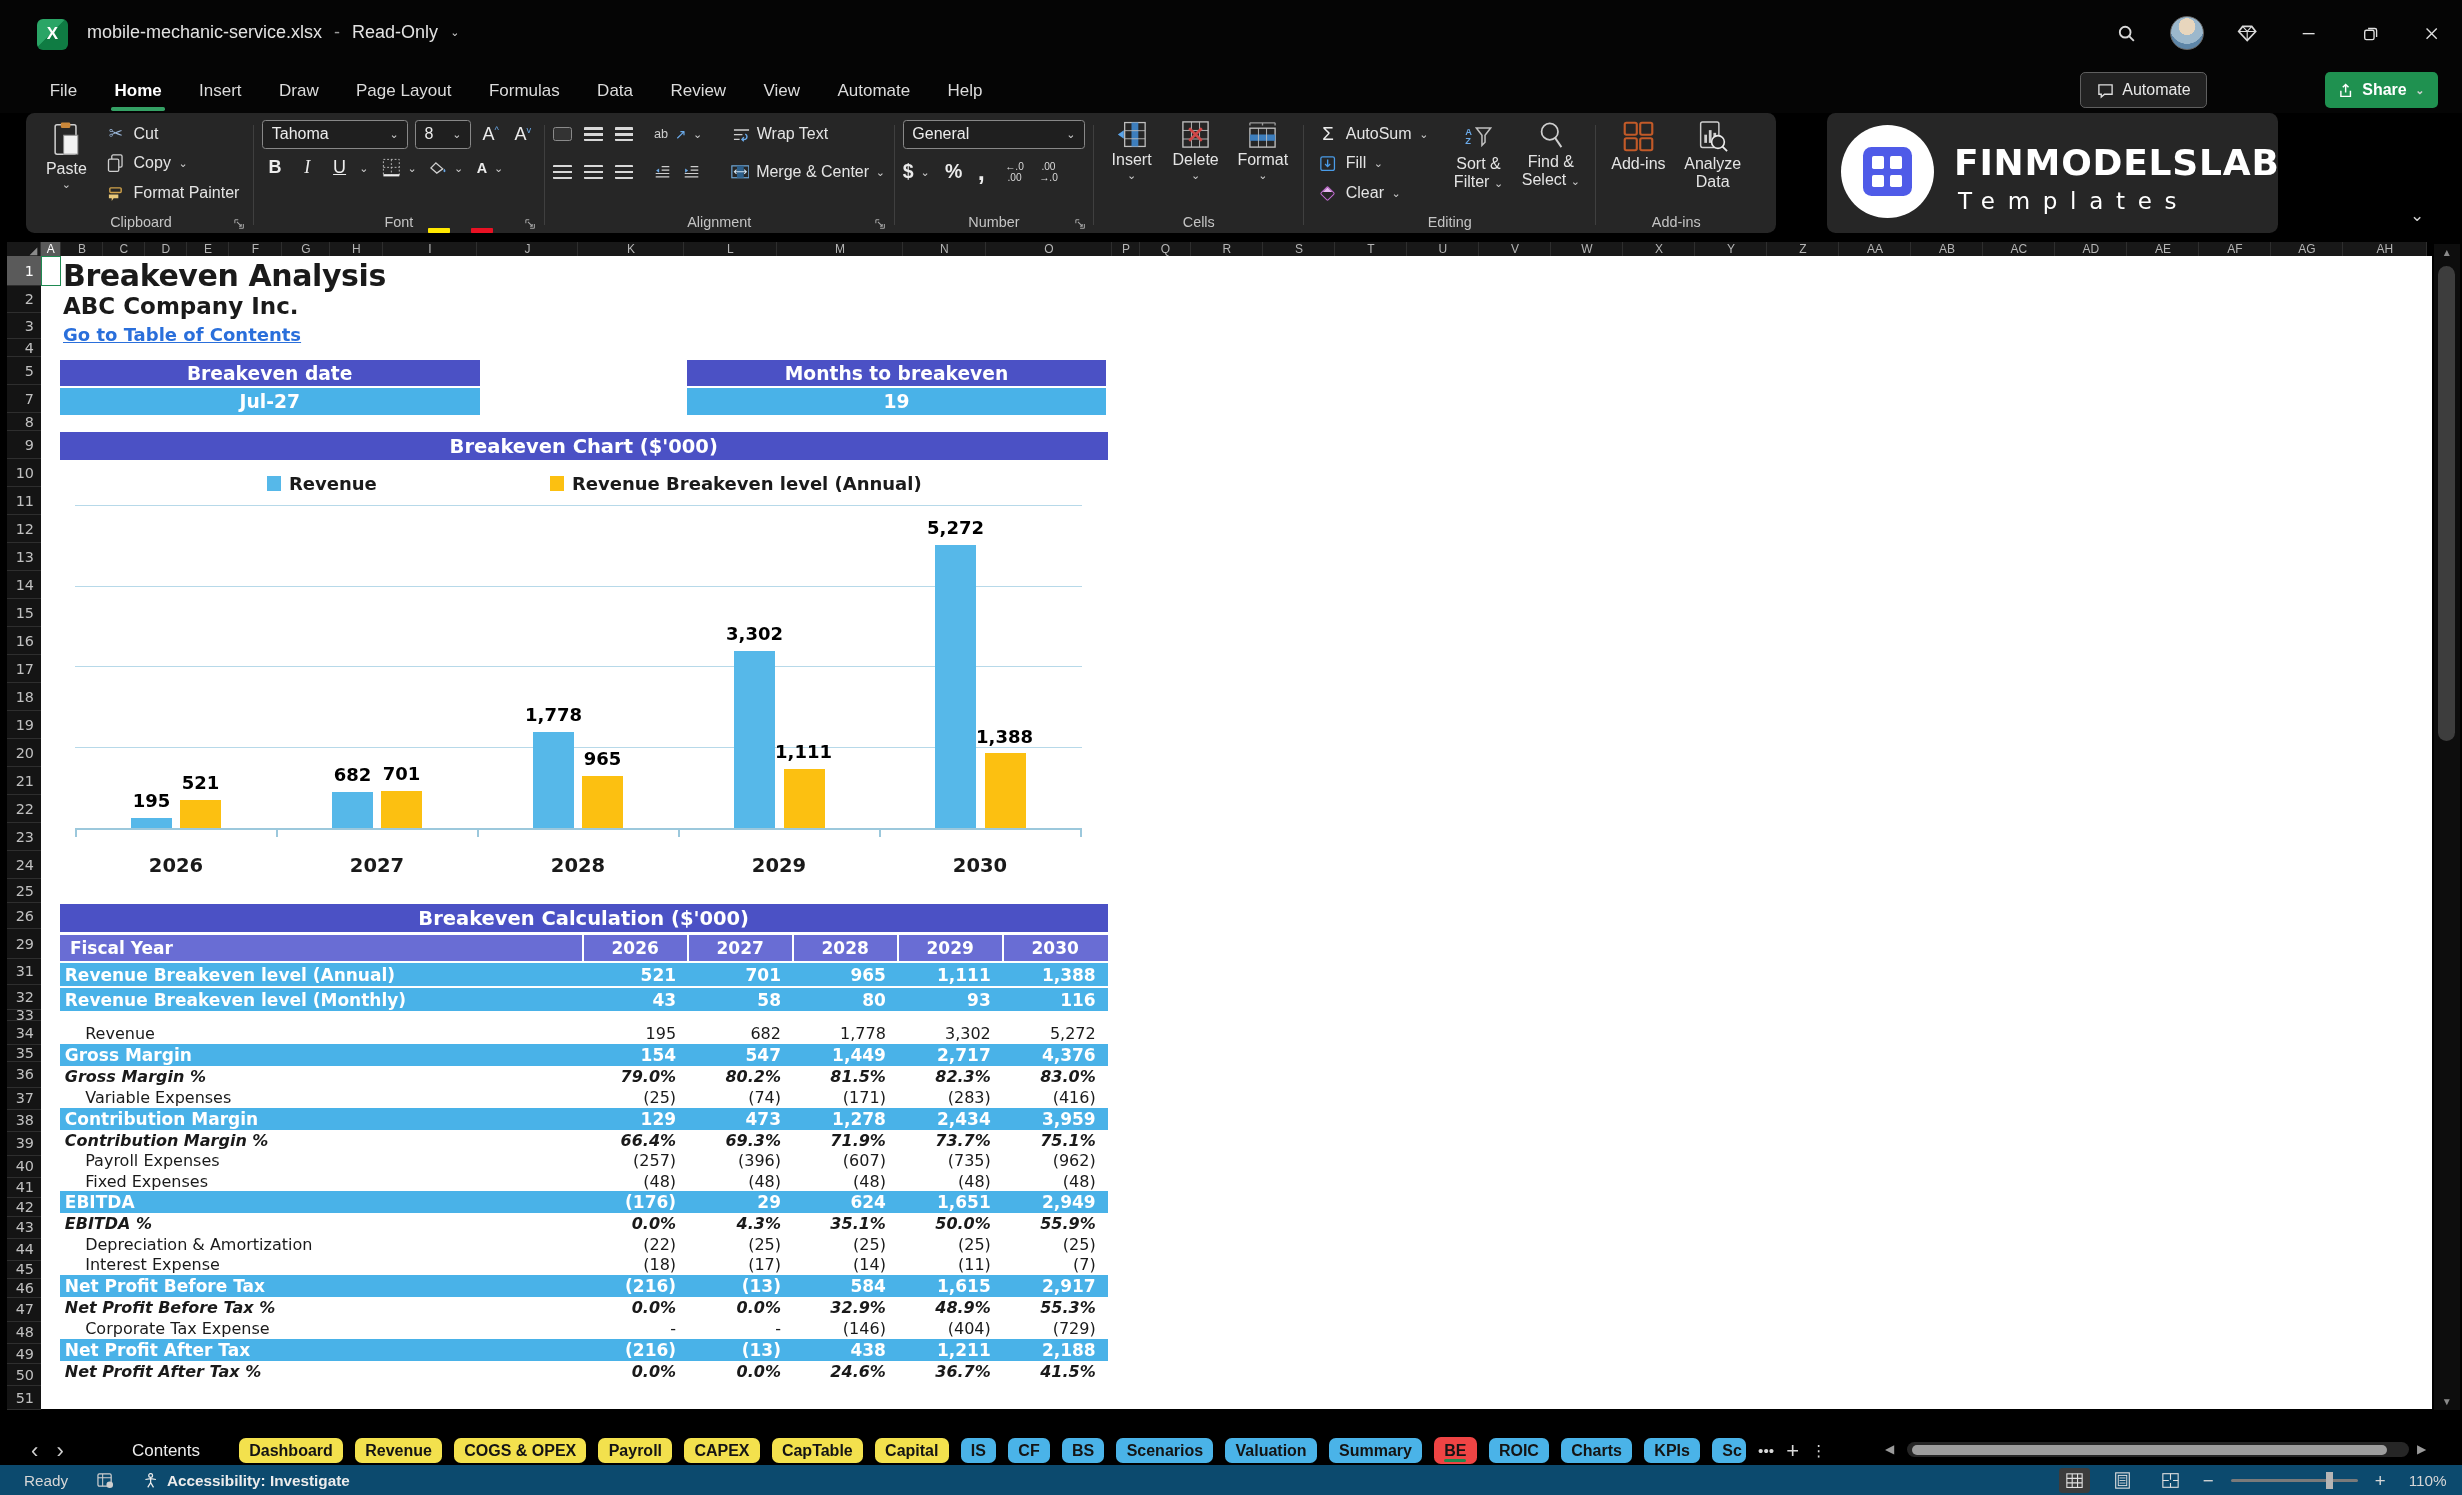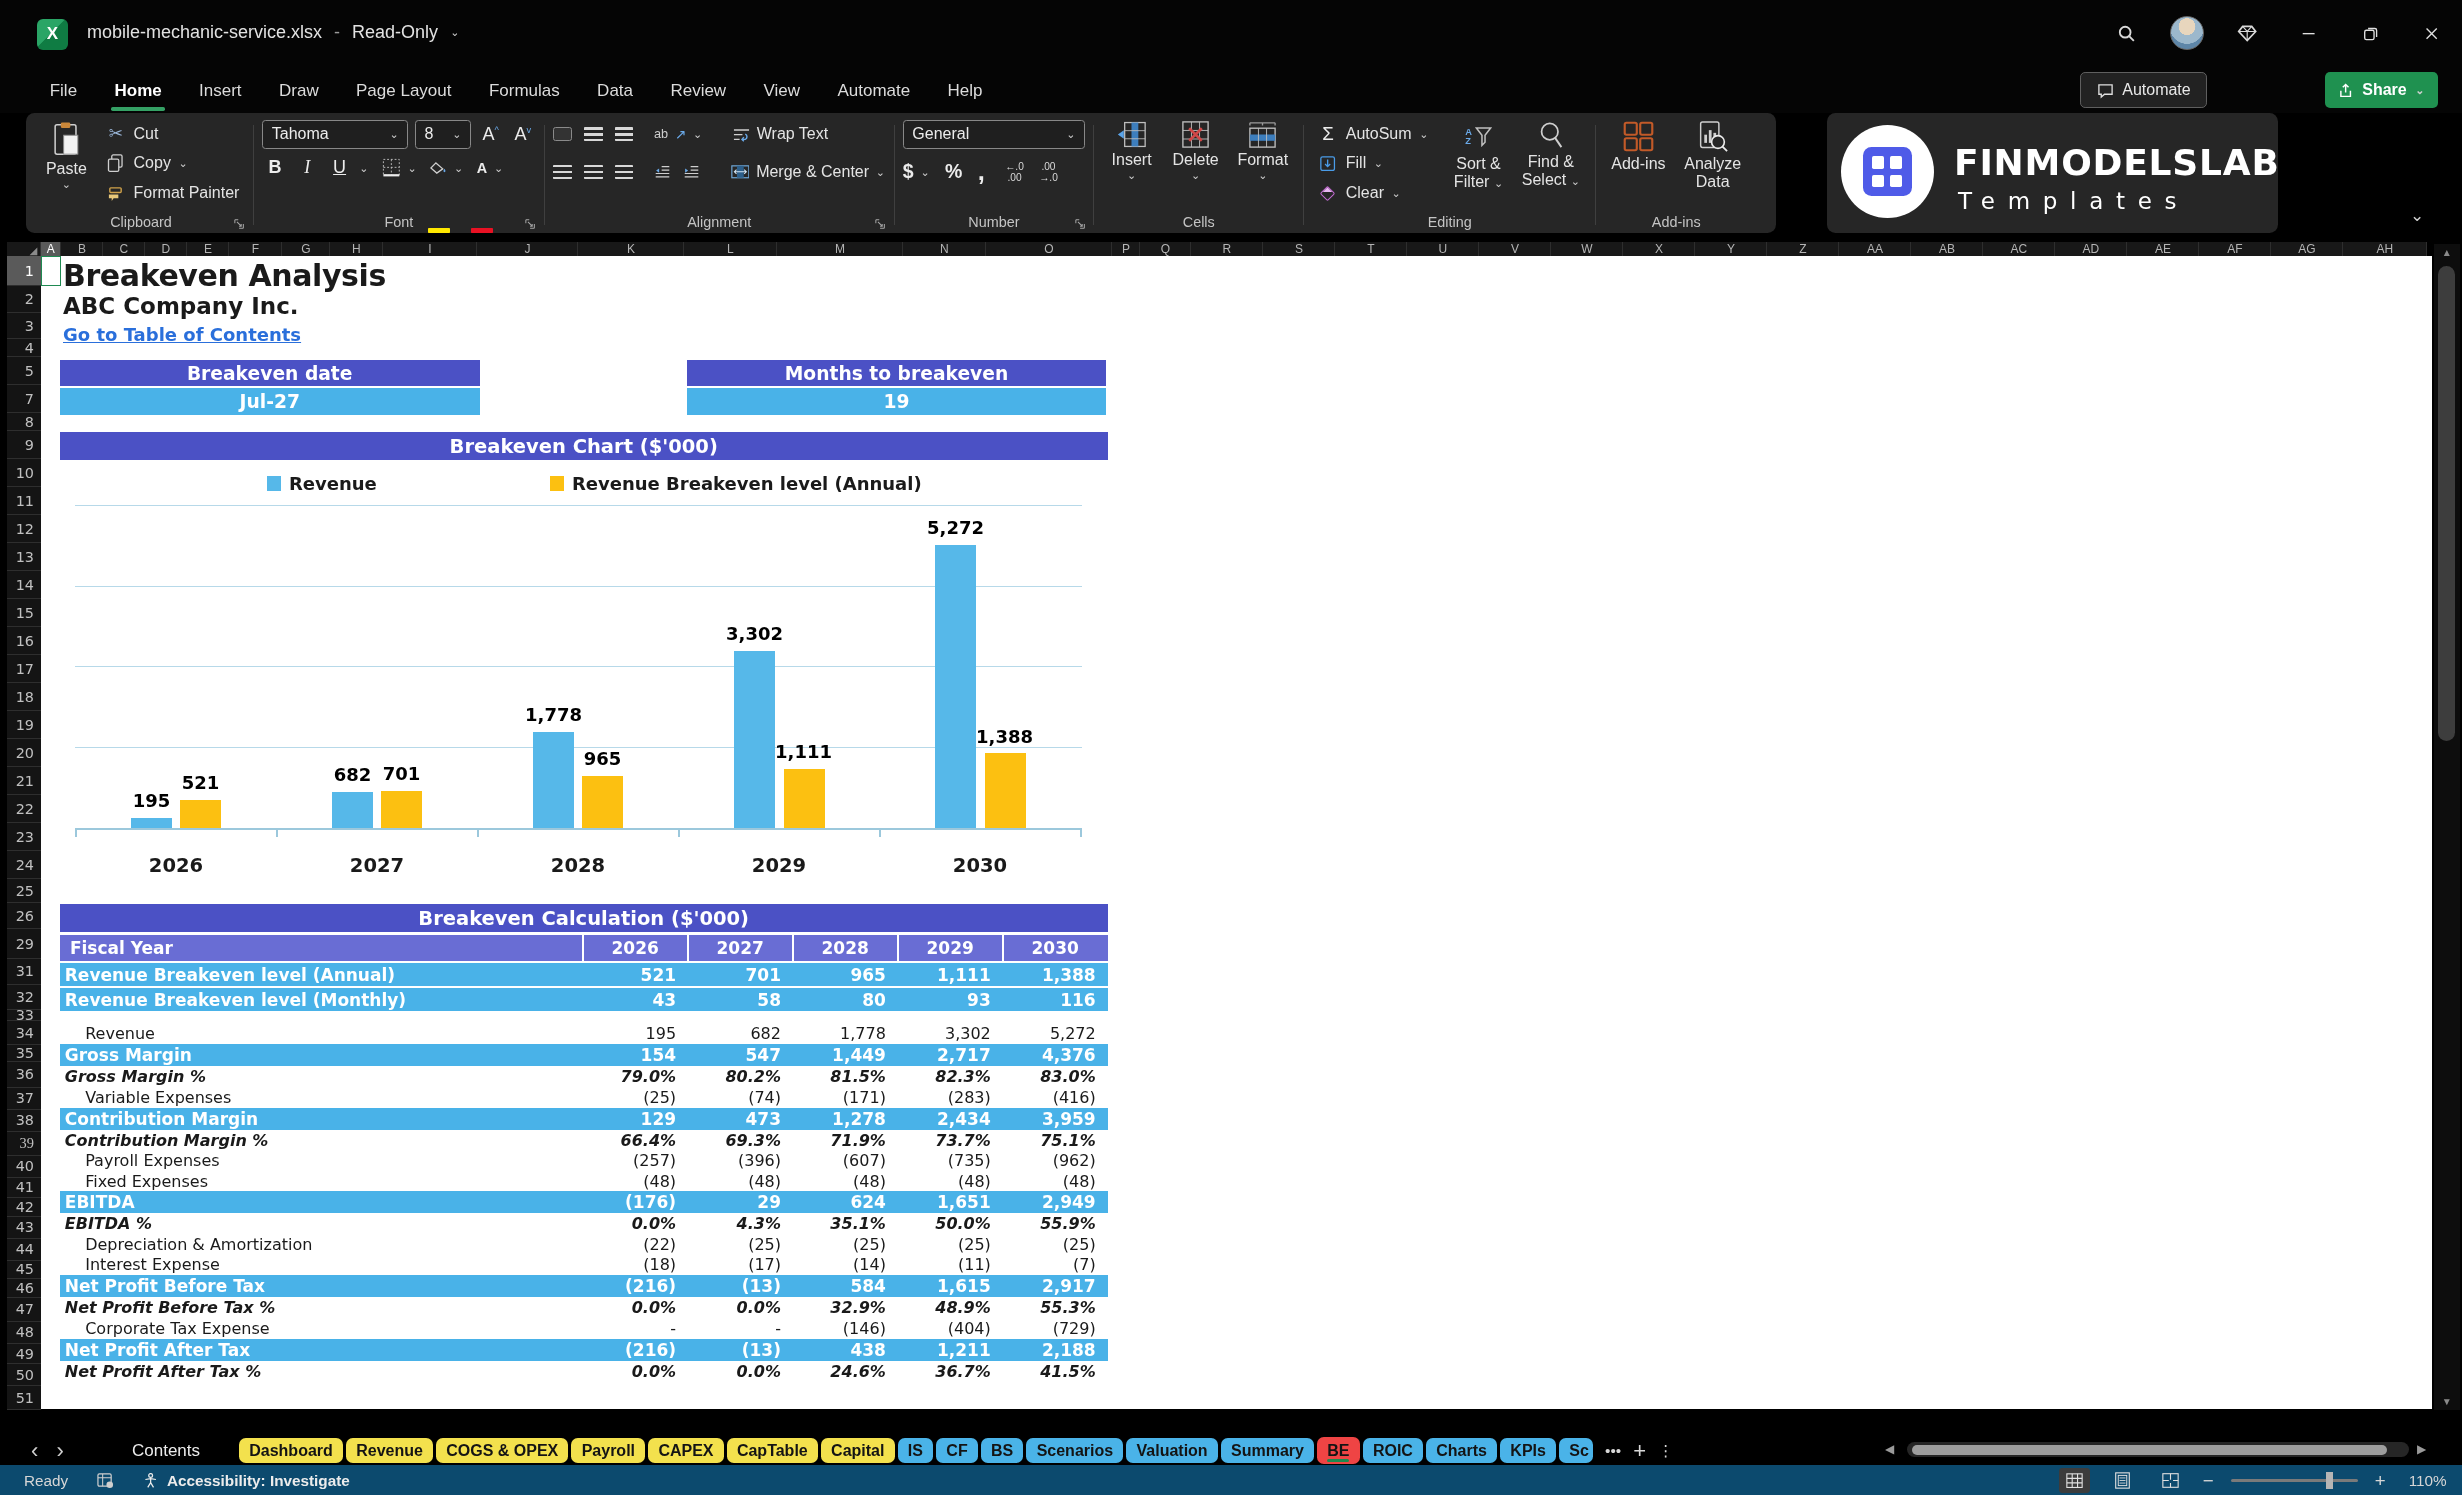"39" div.rowh { font-family: Liberation Serif, serif -> none }
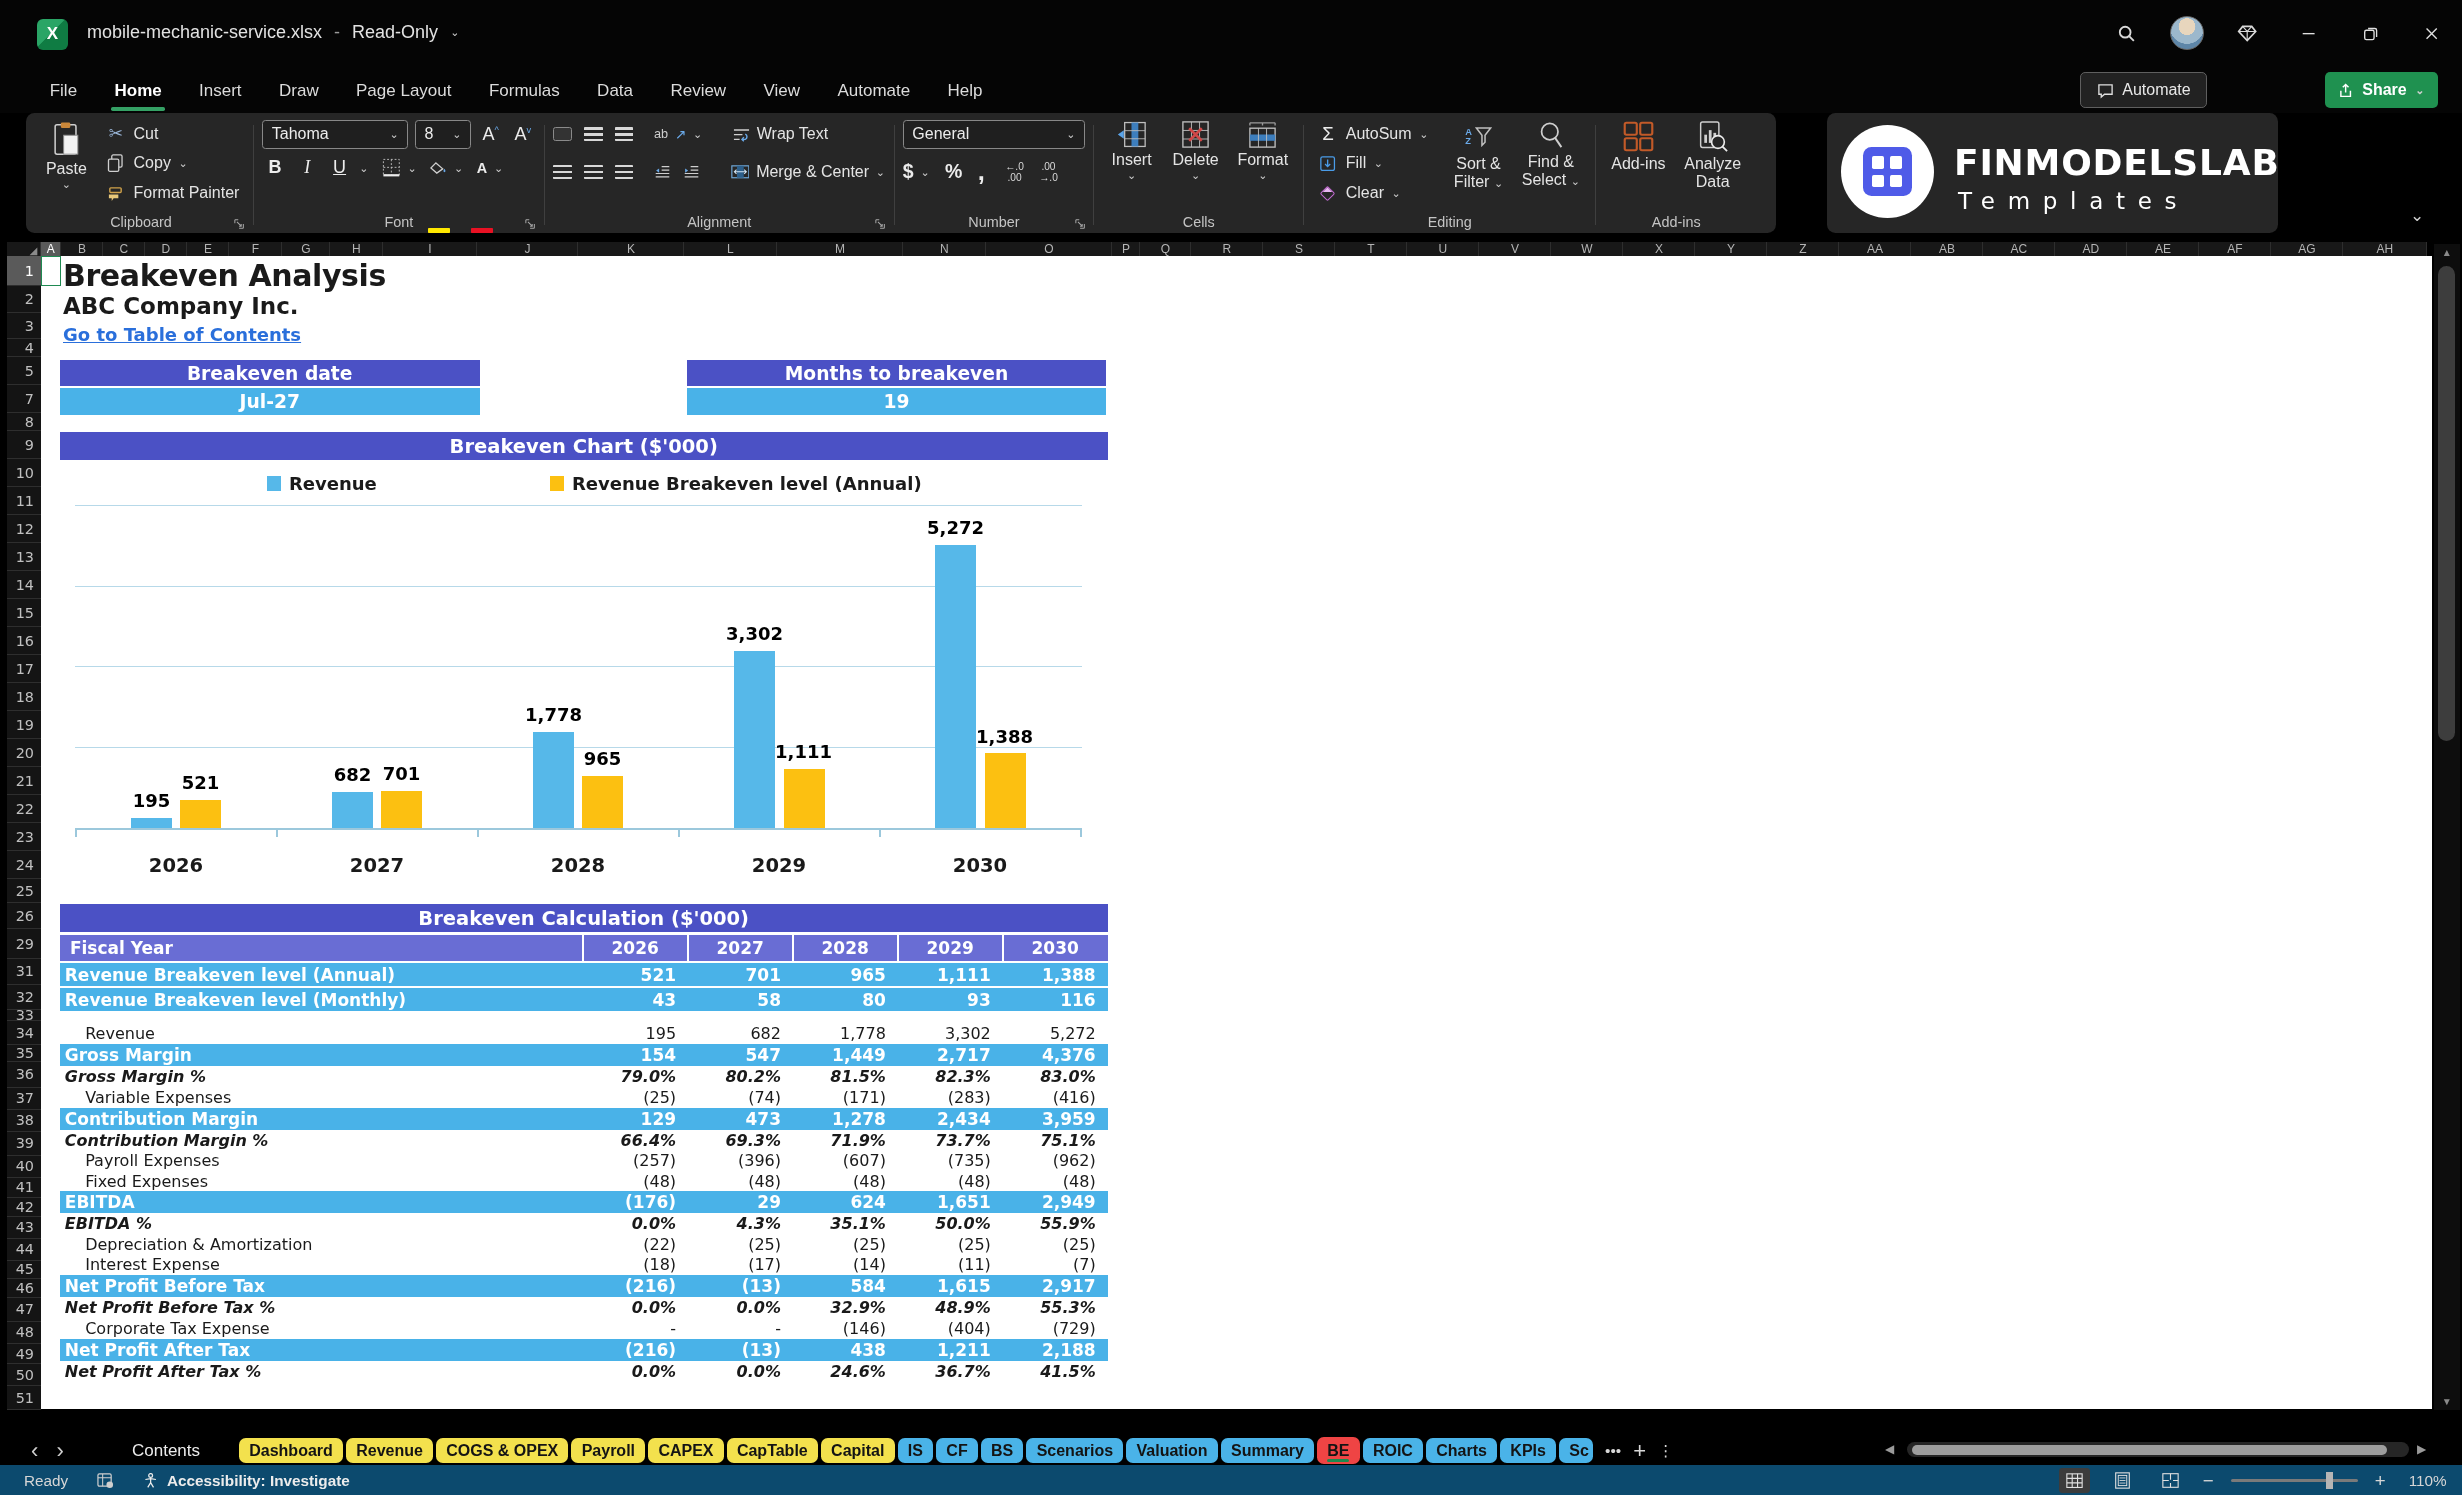"Dashboard" .tabs-flow { gap: 3px -> 12px }
